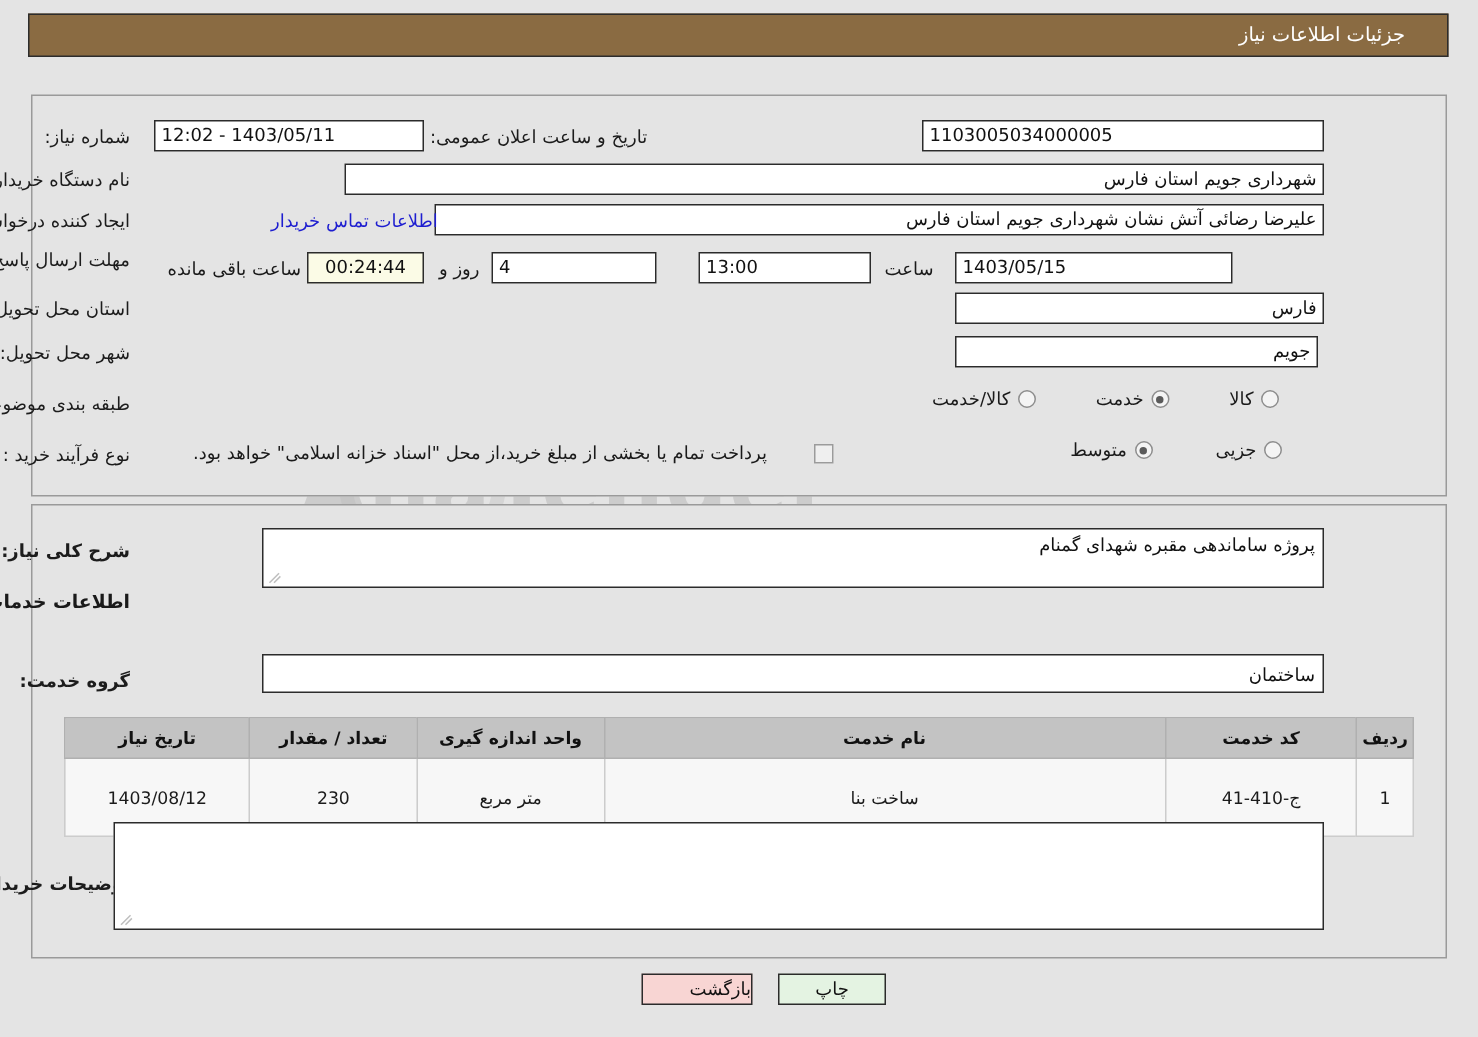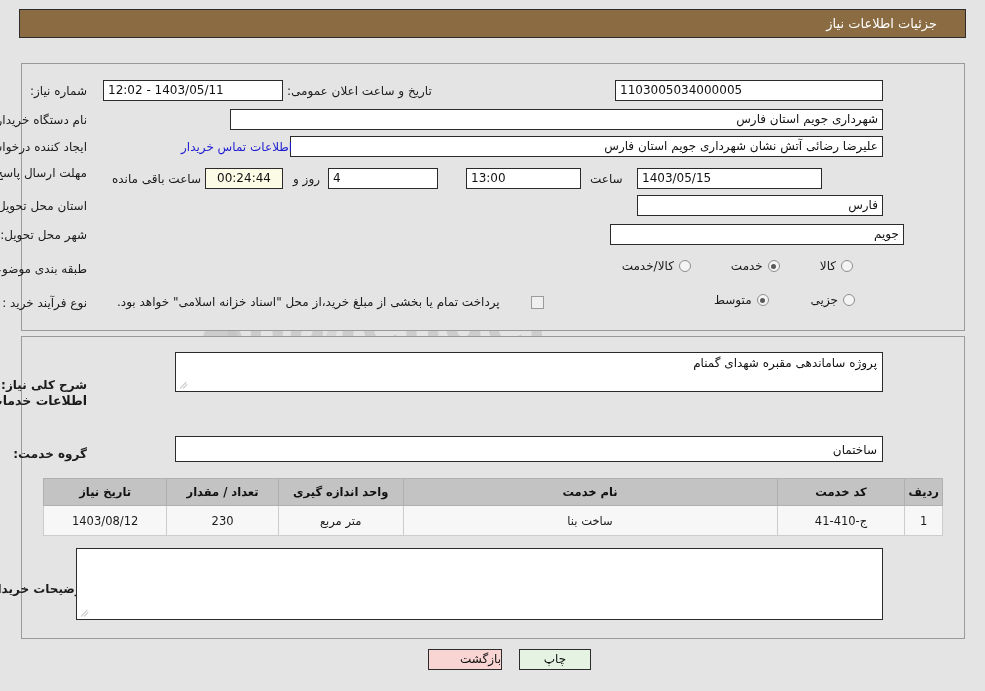"جویم" div.fld { left: 610px -> 637px; width: 294px -> 242px }
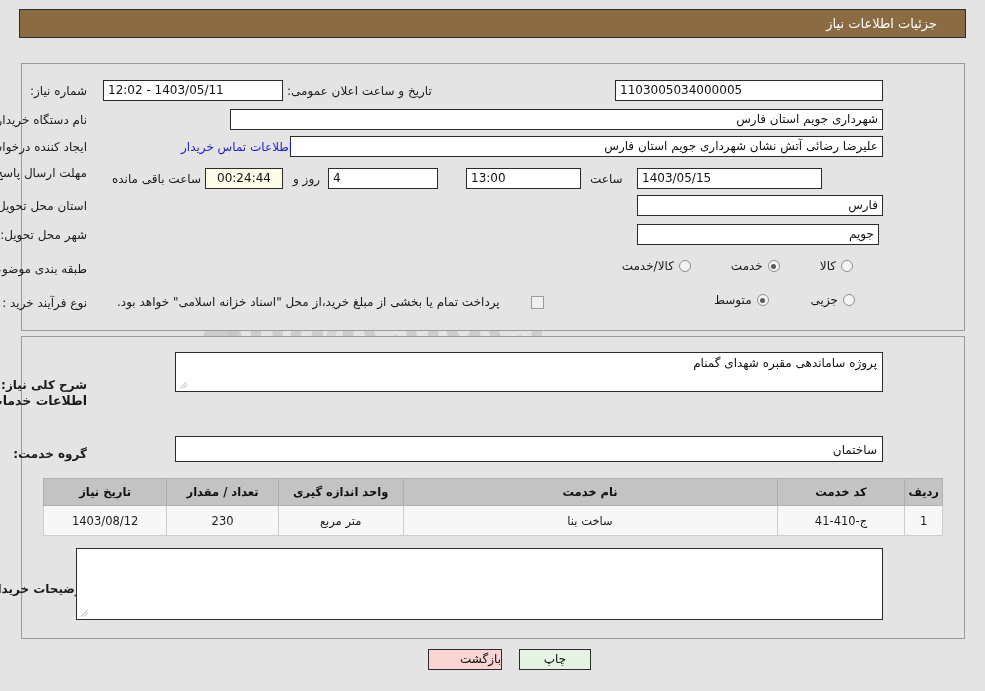"پرداخت تمام یا بخشی از" div.cb-row { left: 117px -> 129px }
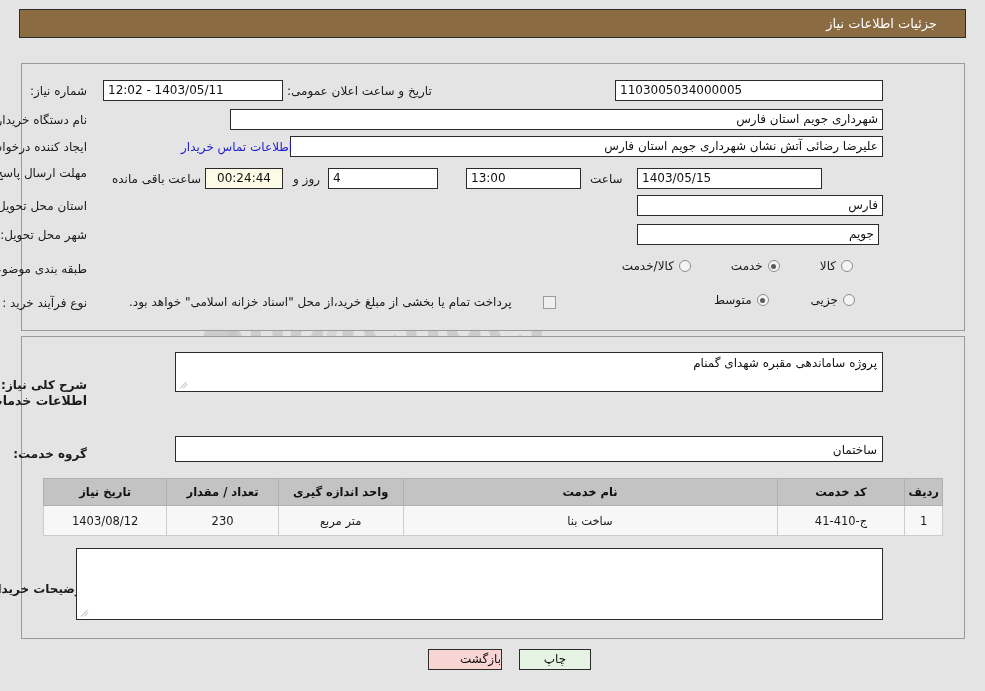"شرح کلی نیاز:" div.lbl { margin-top: 18px -> none }
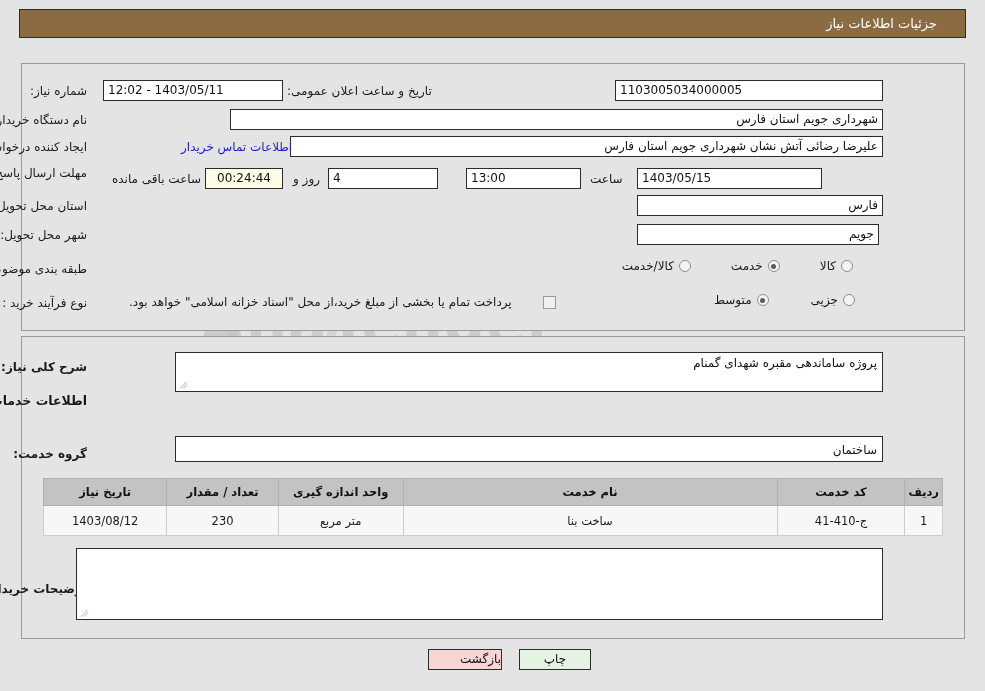"1403/08/12" .tbl td { padding: 1px 3px -> 12px 3px }
